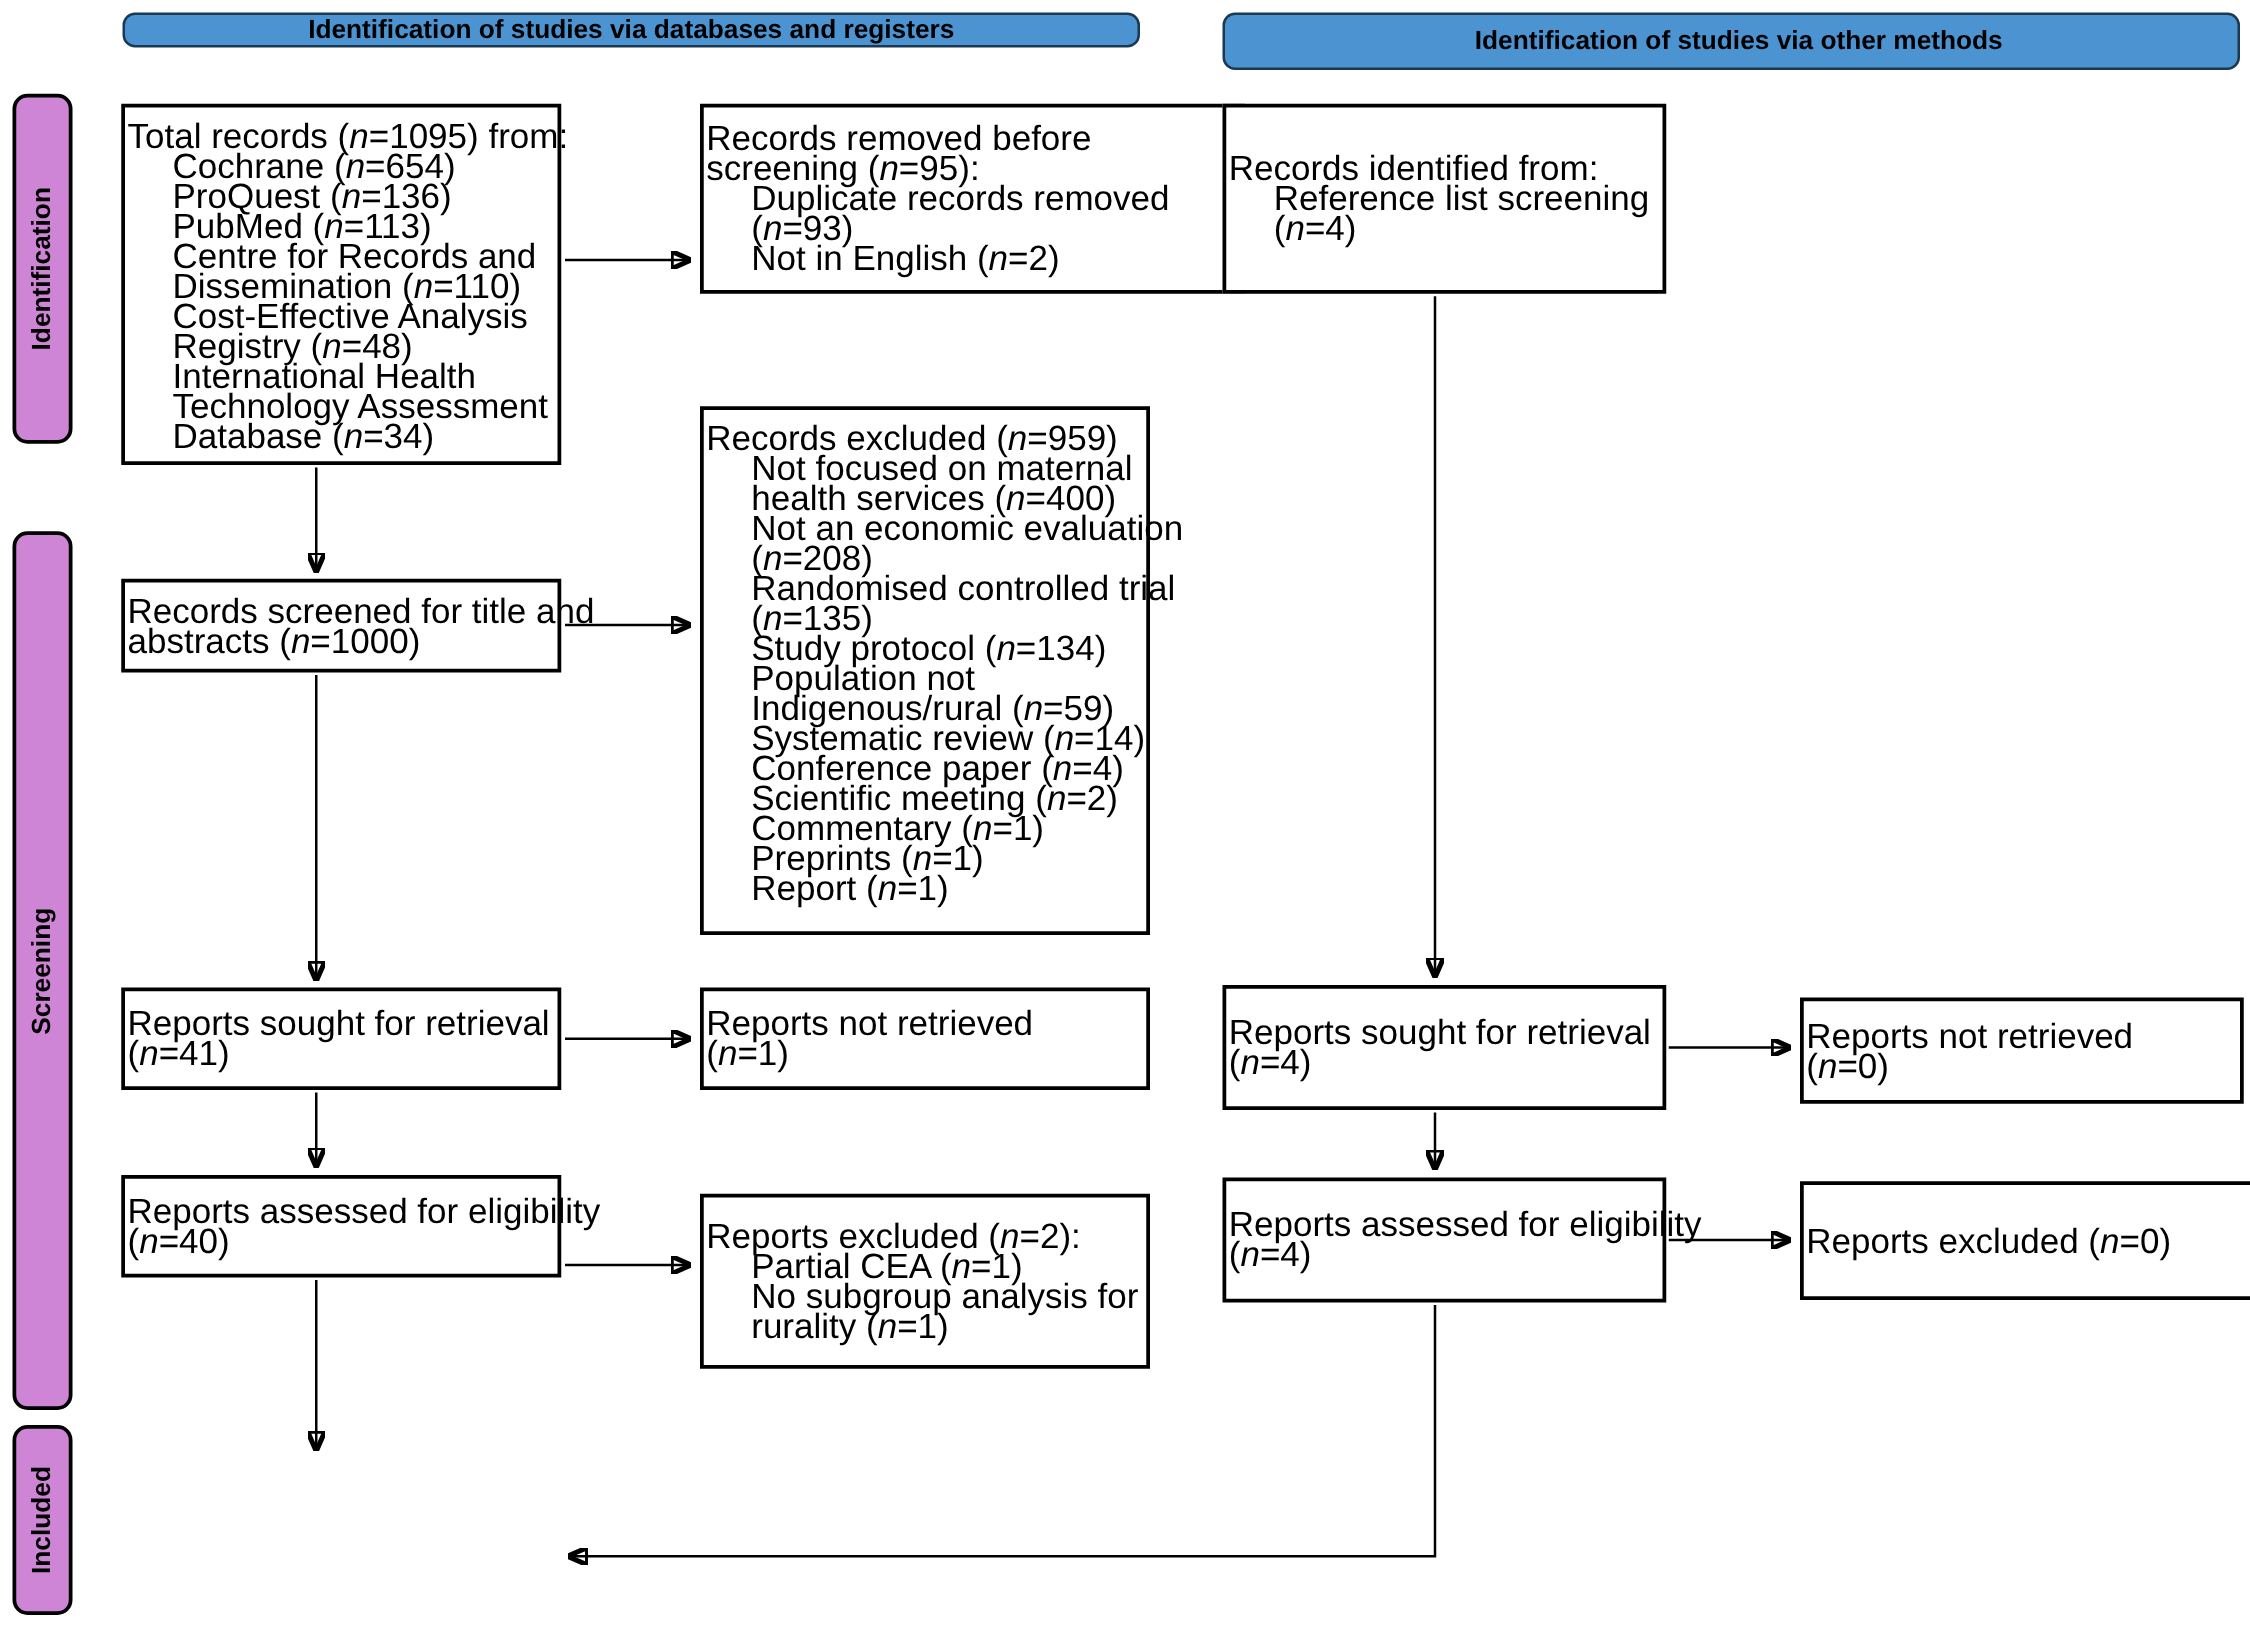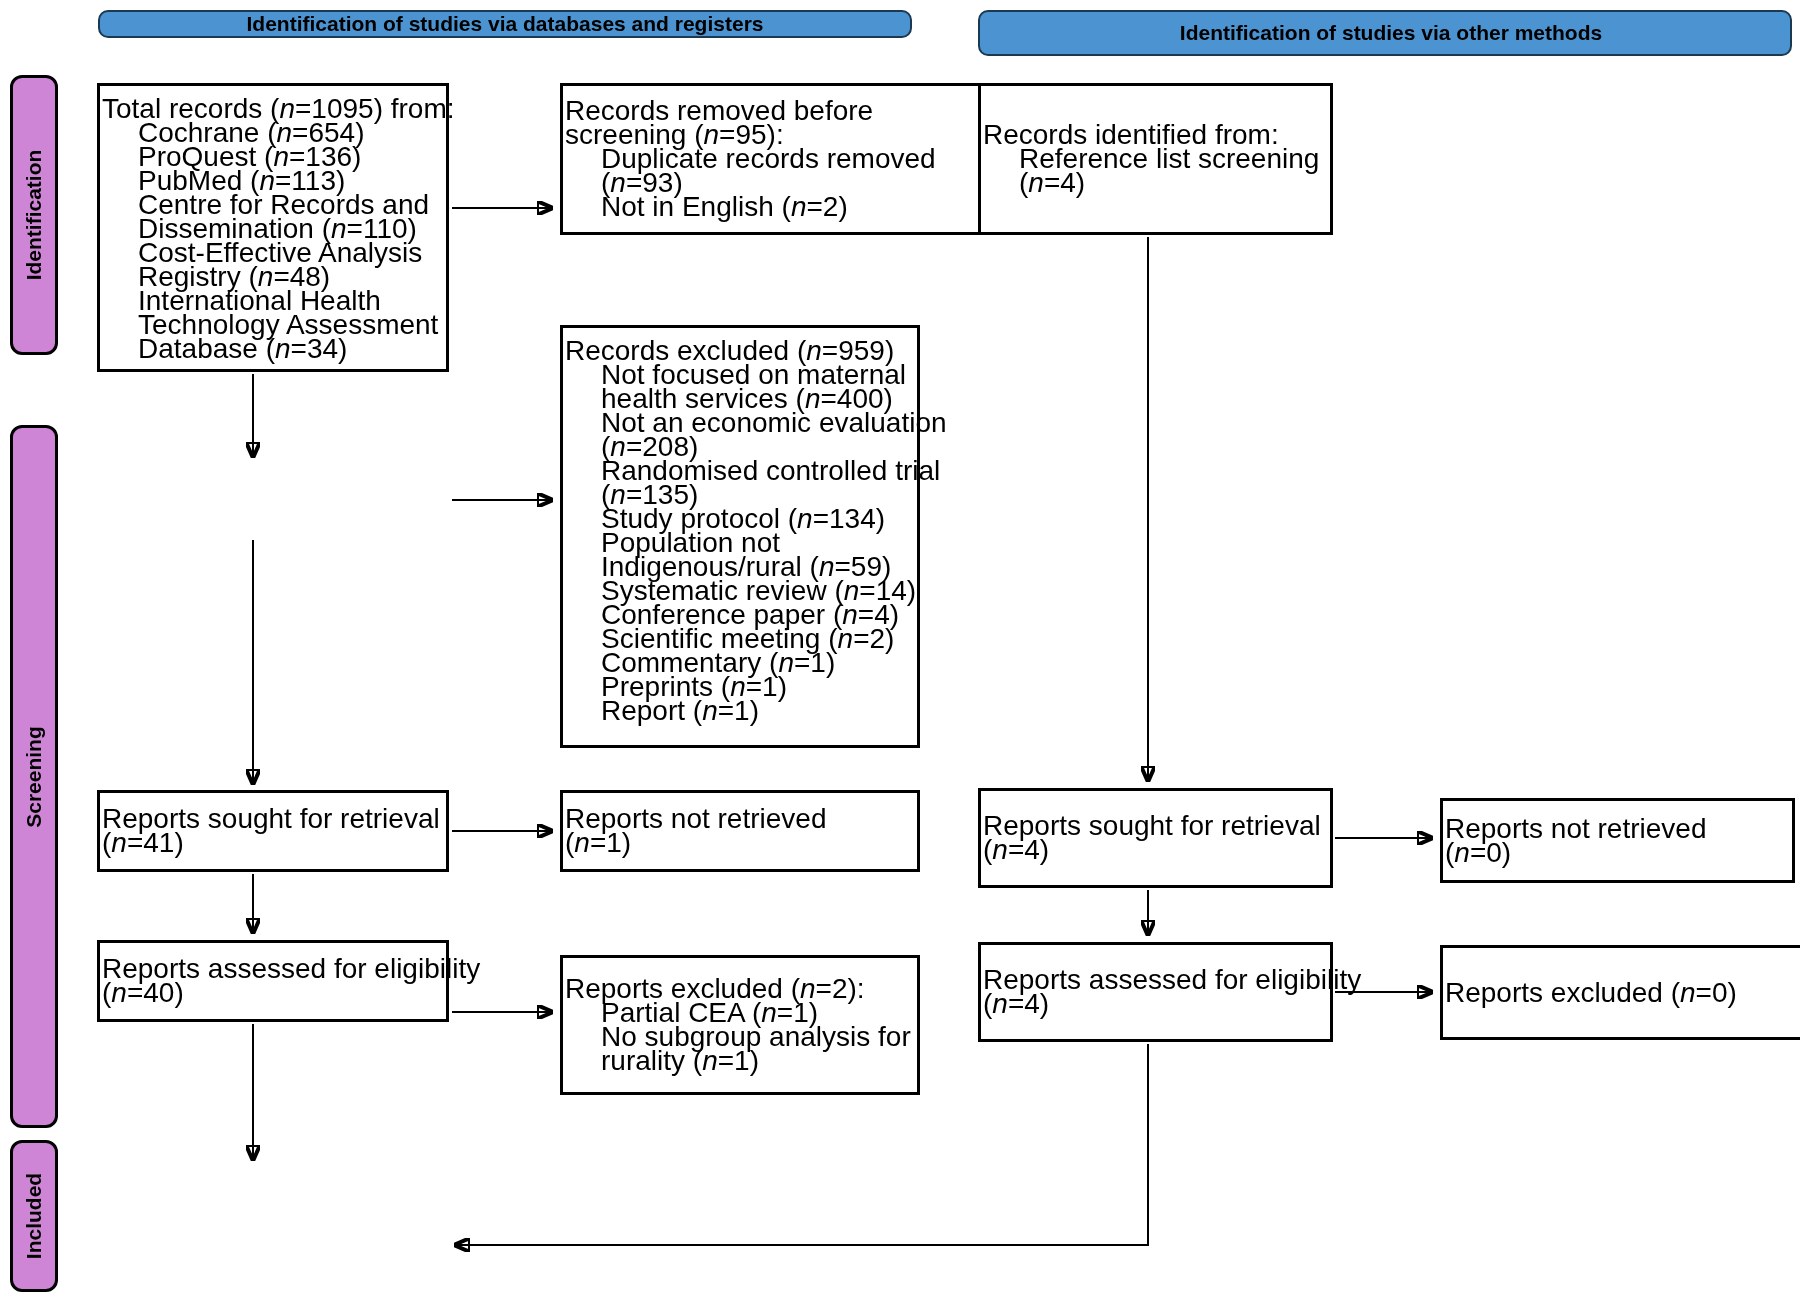"Records screened for title and" div.box { html: none -> <div> <div>Records screened for title and</div> <div>abstracts (<i>n</i>=1000)</div> </div> }
